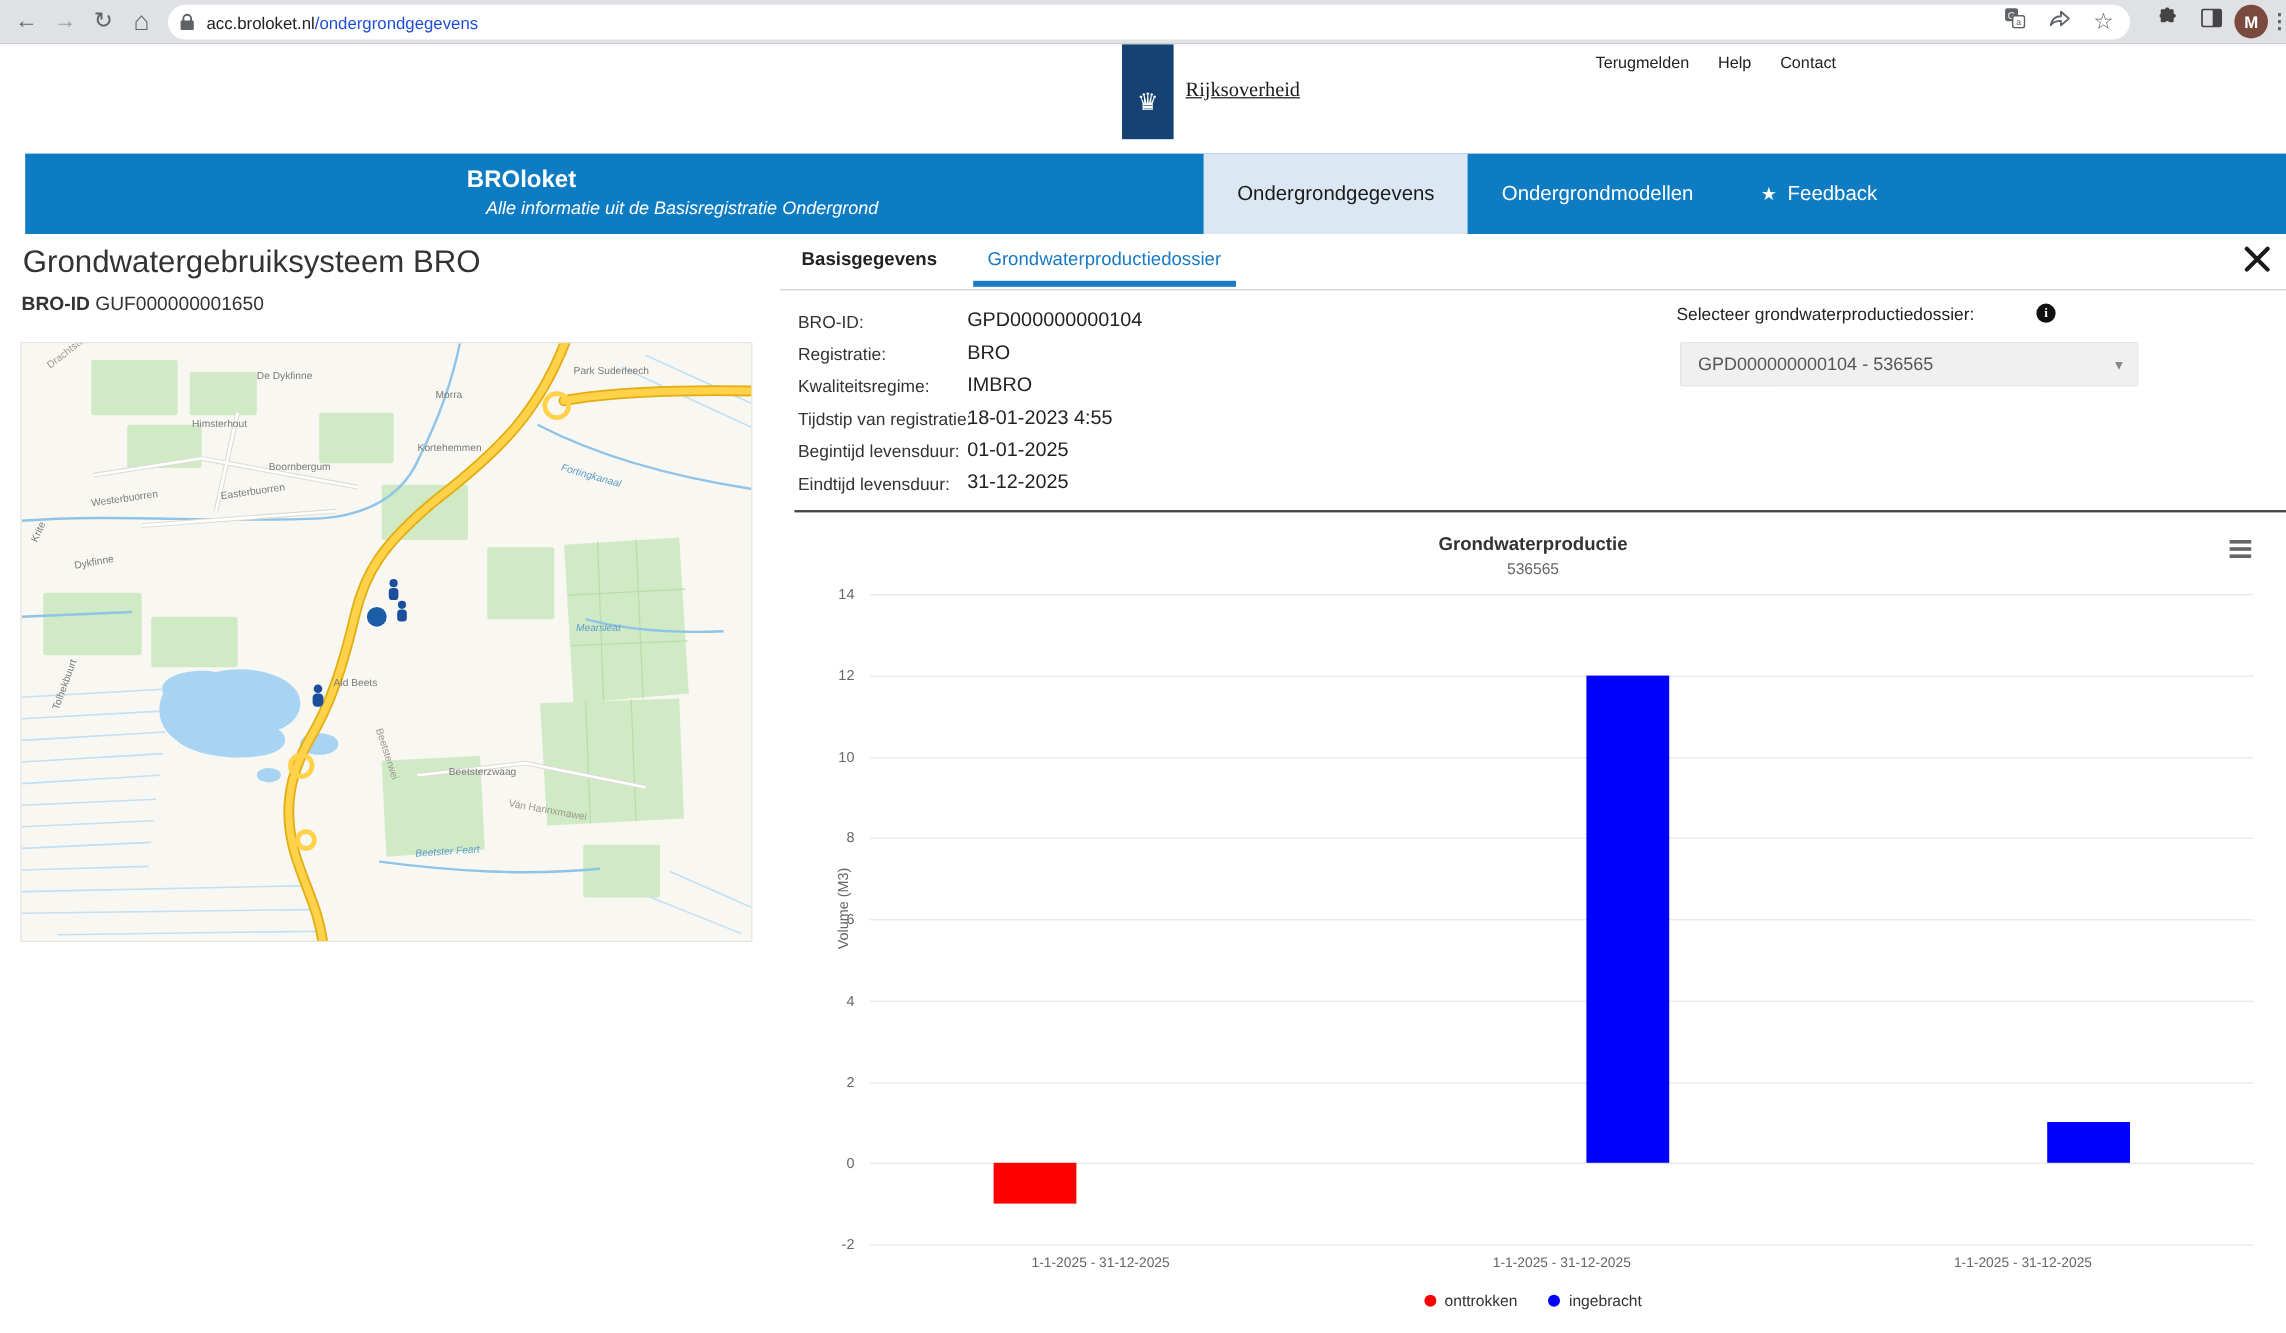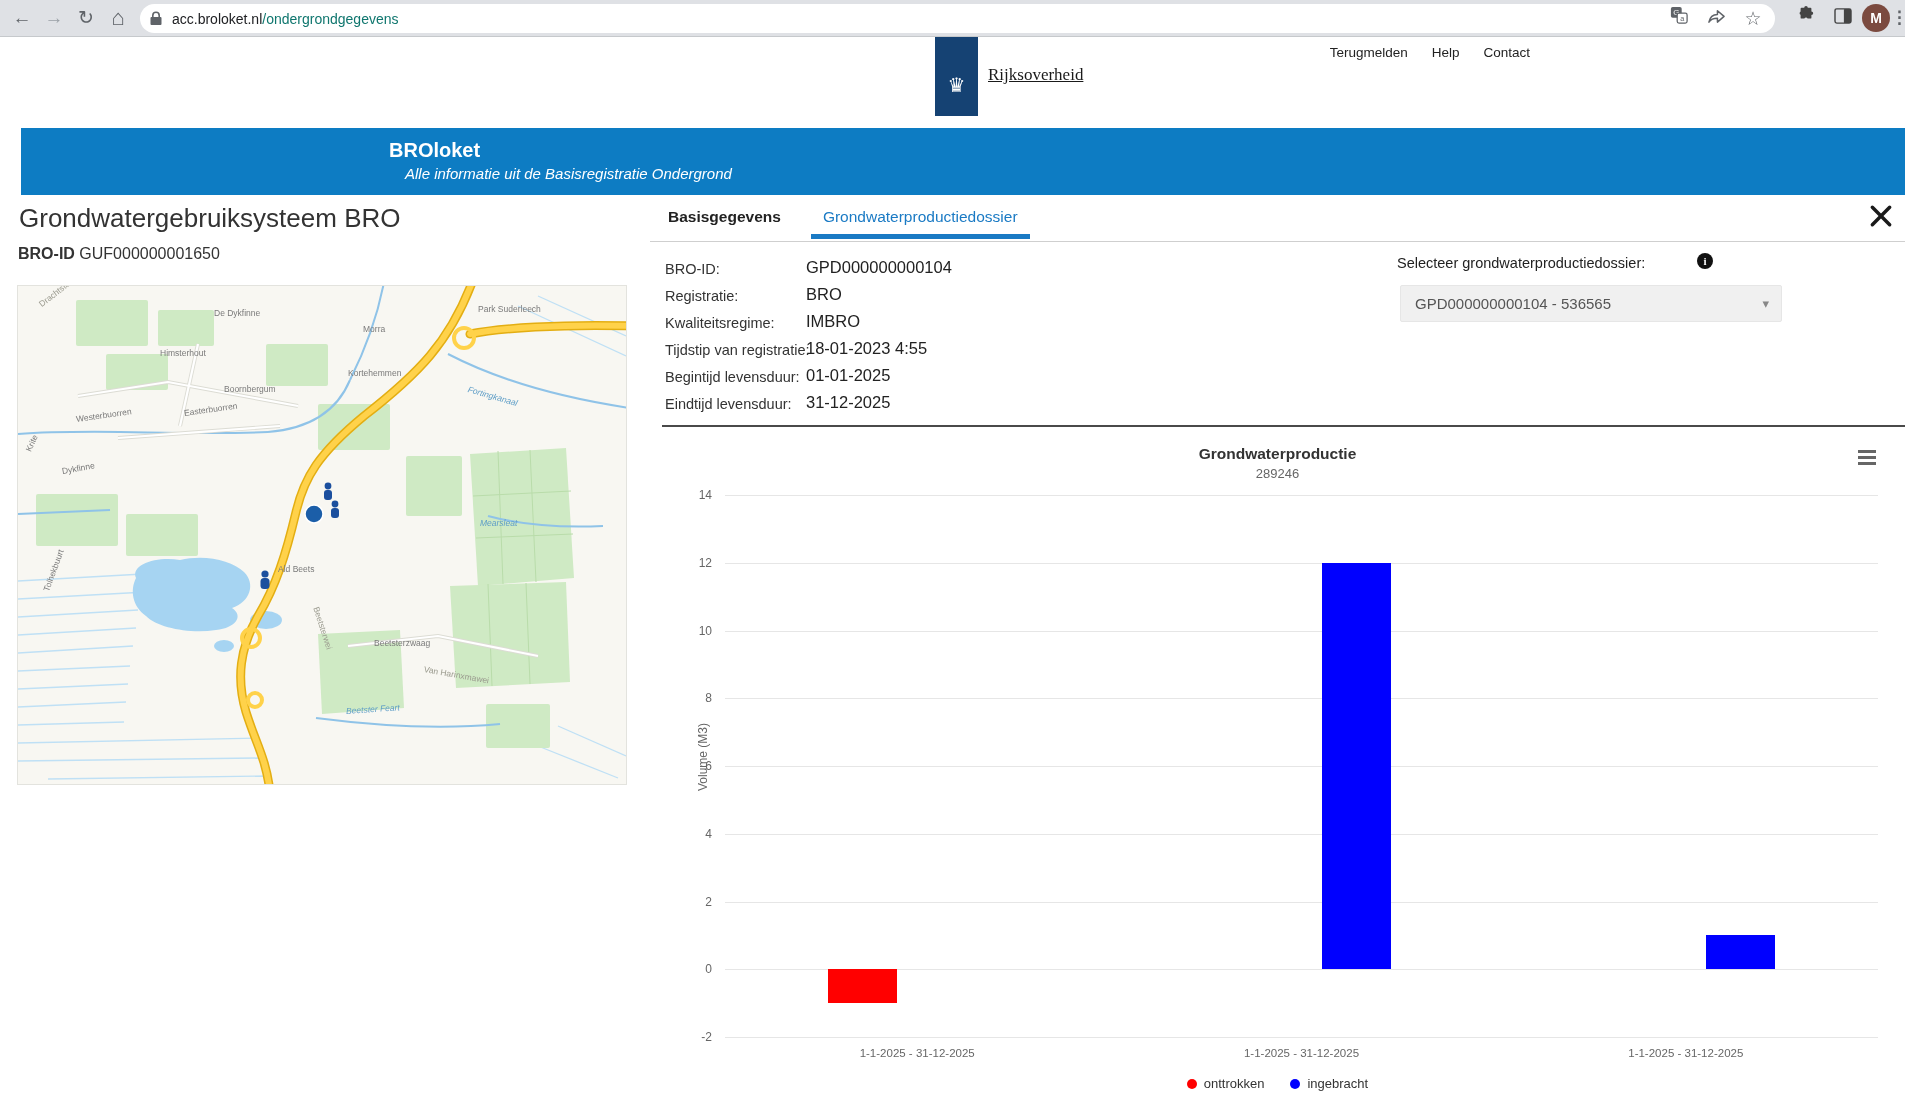"/ondergrondgegevens" #url-text .path { color: #0f766e -> #1d4ed8 }
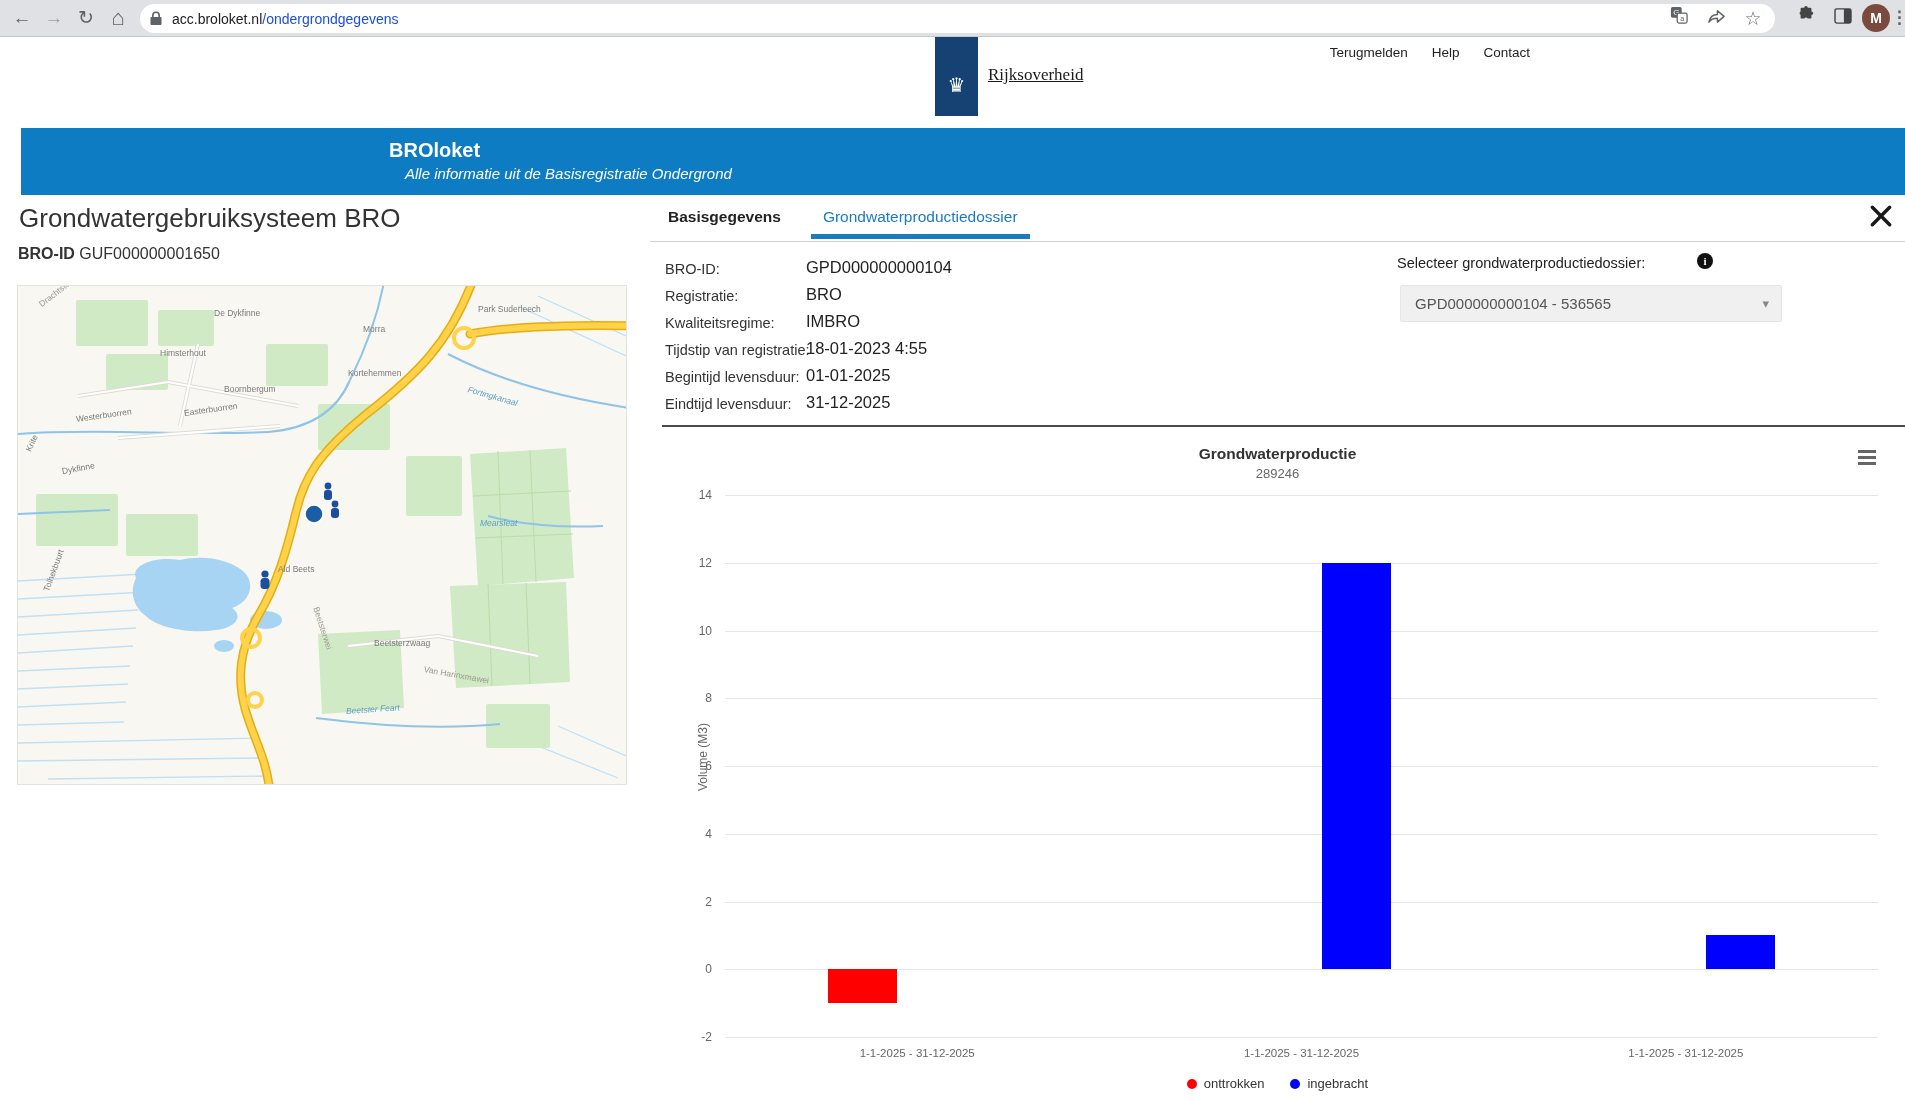"Ondergrondgegevens" div { html: none -> <div> <div> <span>Ondergrondgegevens</span> </div> <div> <span>Ondergrondmodellen</span> </div> <div> <span>★</span> <span>Feedback</span> </div> </div> }
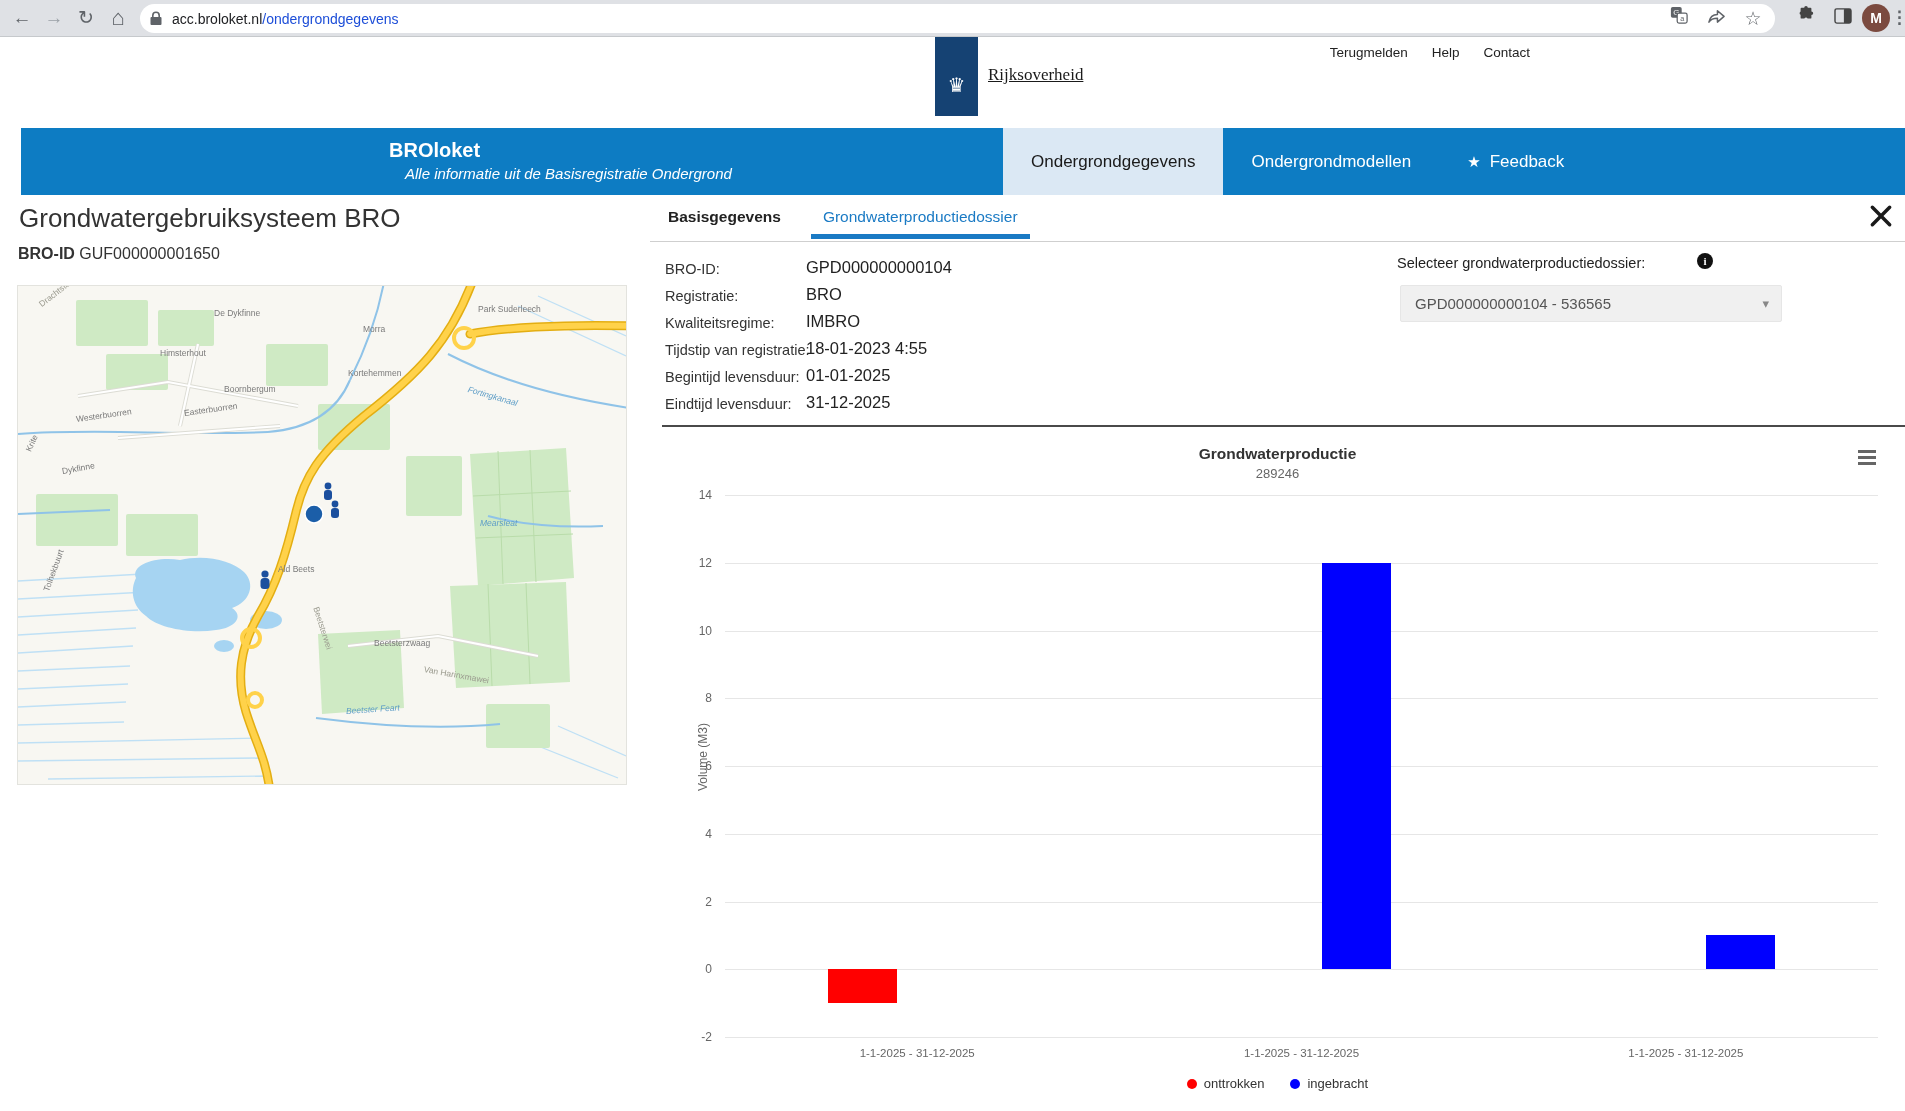"289246" div { text: 289246 -> 536565 }
